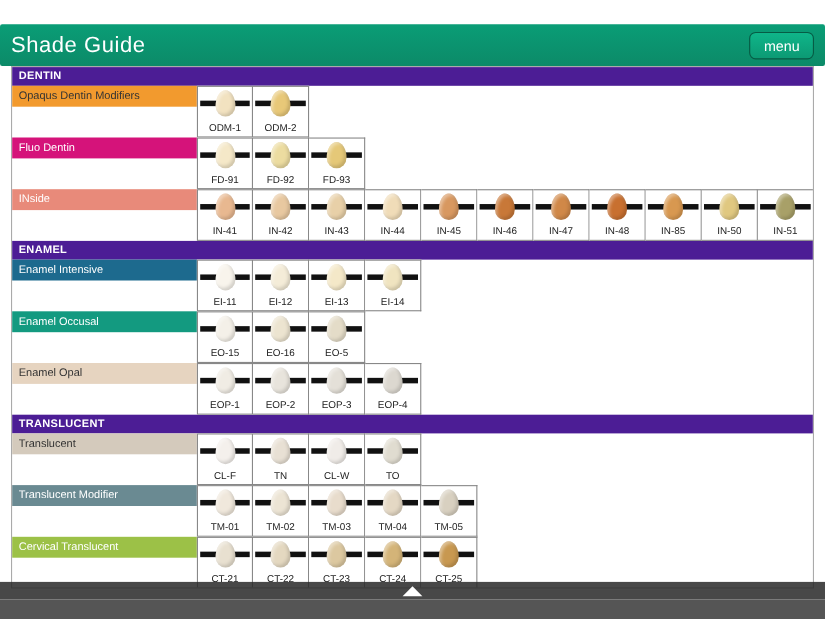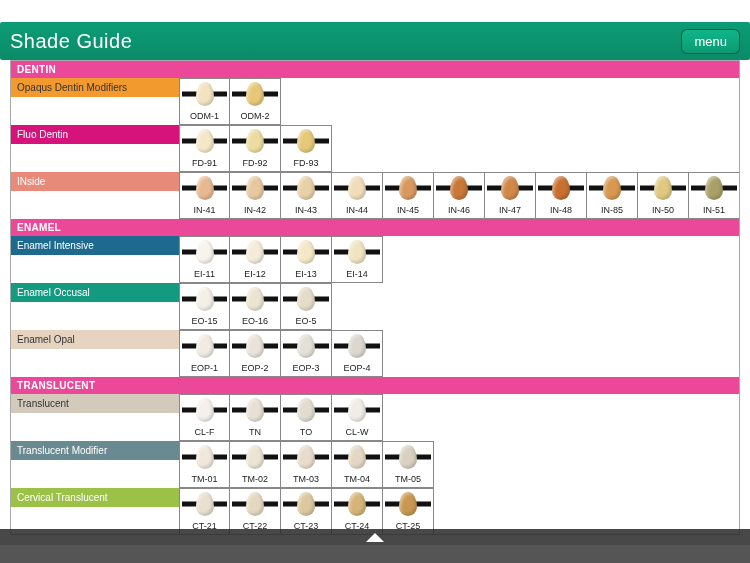"DENTIN" .section-header { background: #ec4899 -> #4c1d95 }
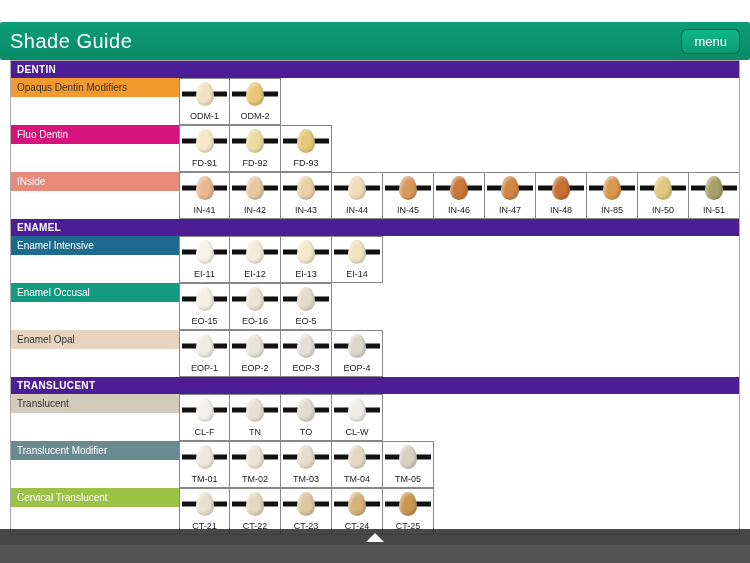"TO" div.swatch { order: before "CL-W" -> after "CL-W" }
